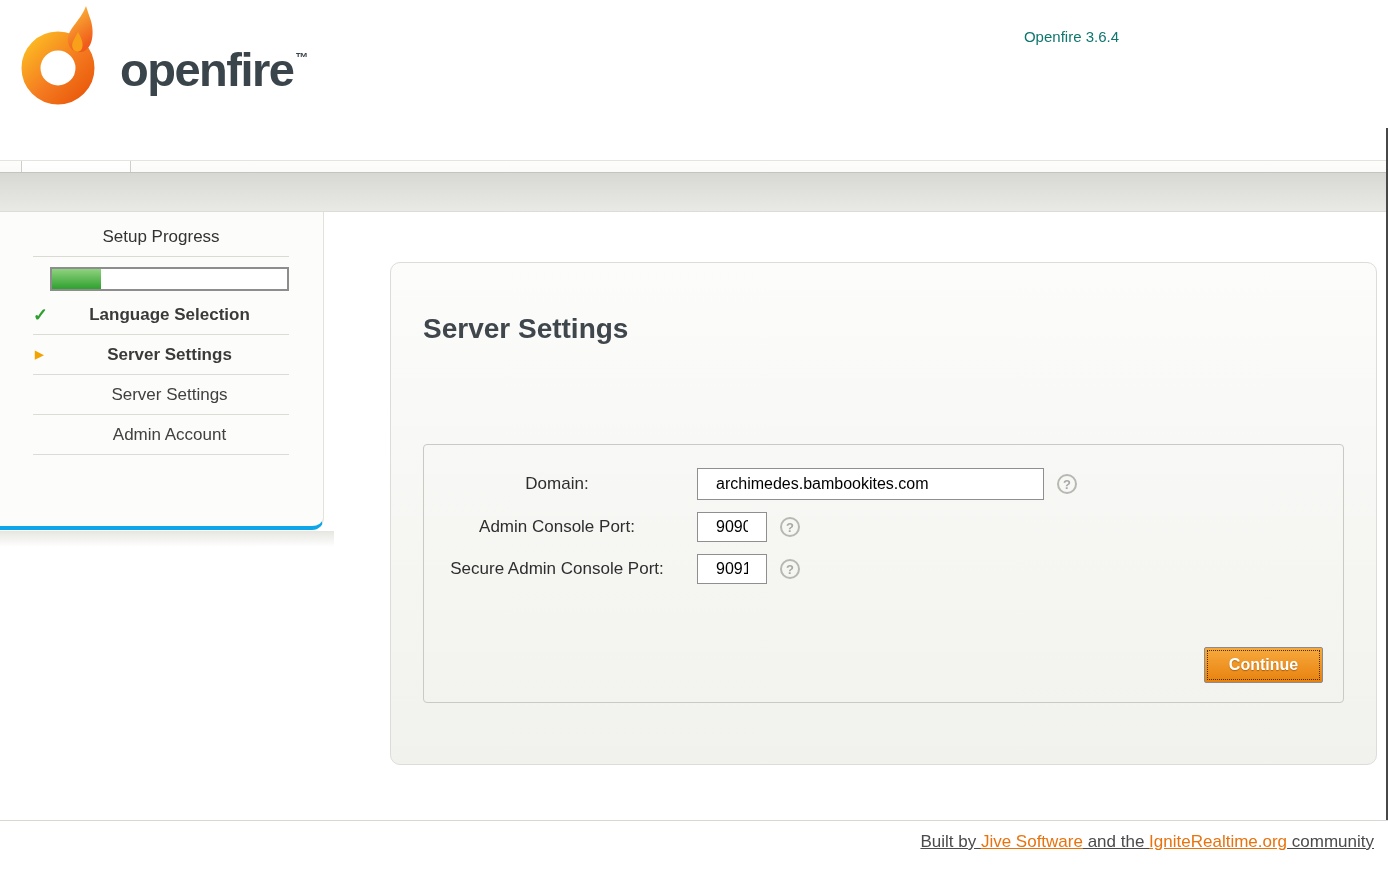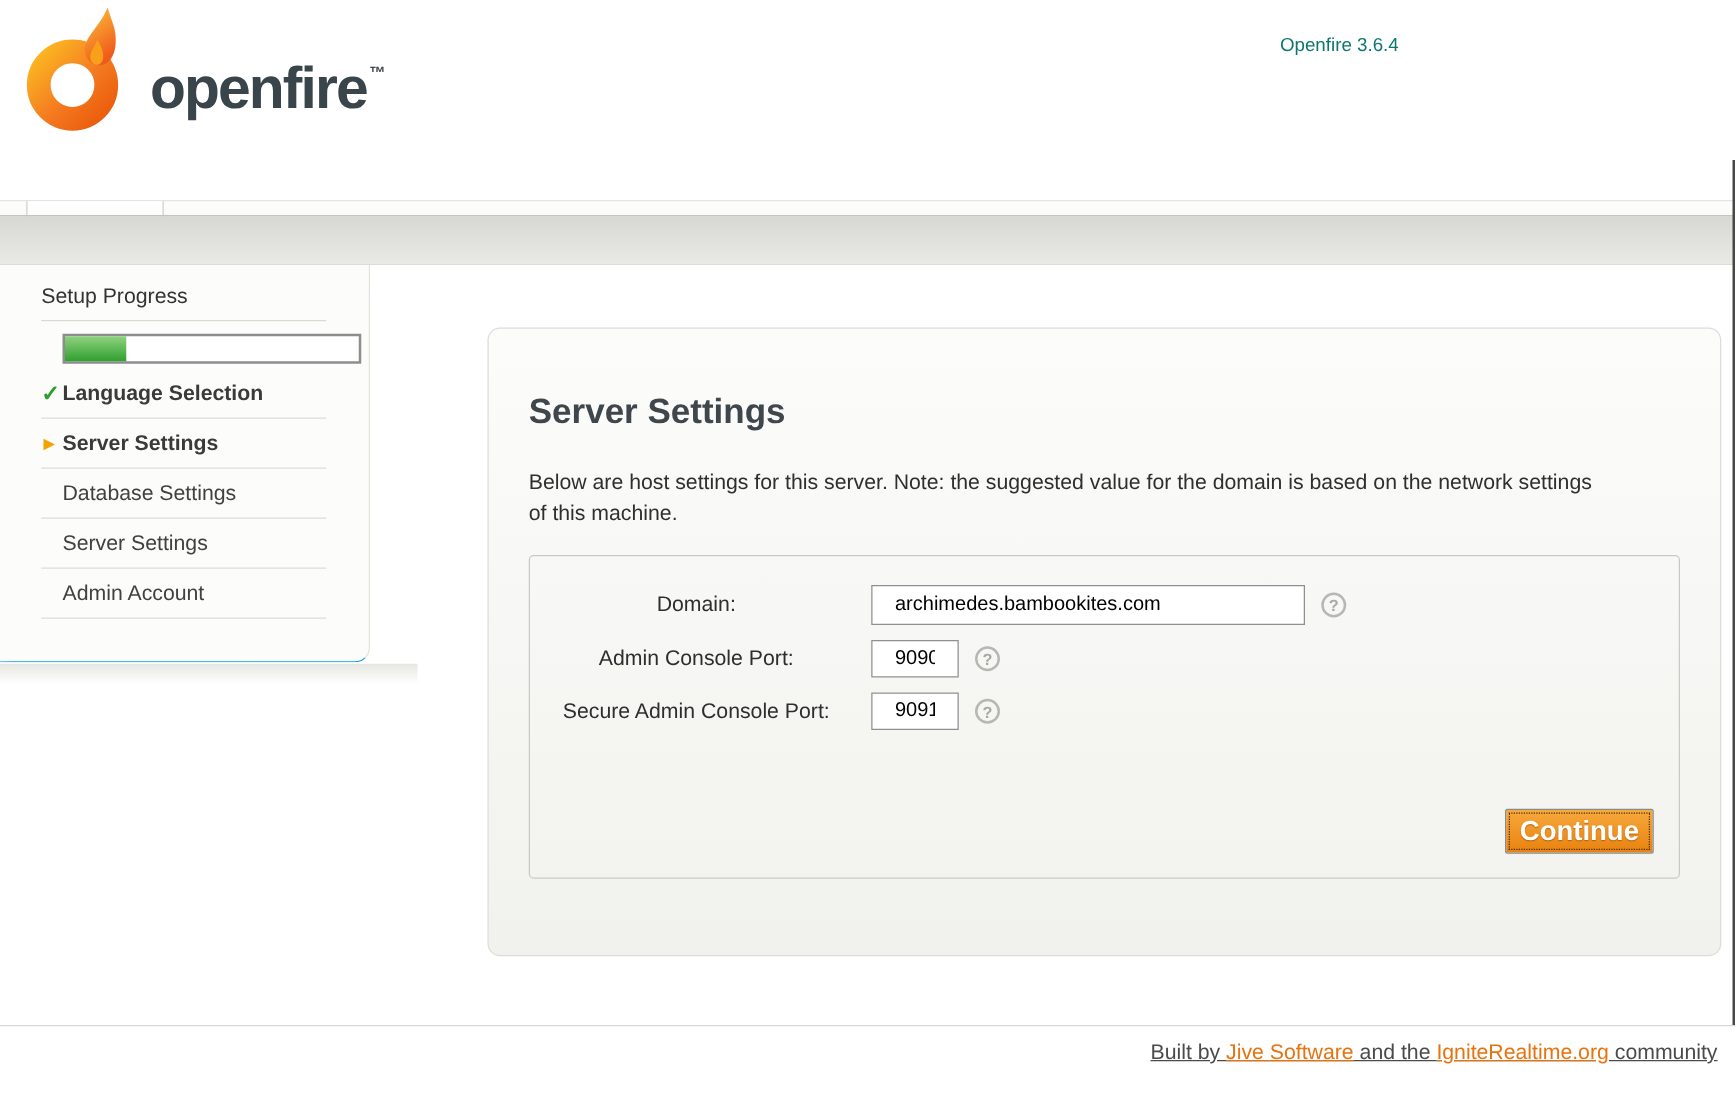"Setup Progress" .sidebar { border-bottom: 1px solid #0ea5e9 -> 4px solid #0ea5e9; text-align: none -> center; width: 296px -> 324px }
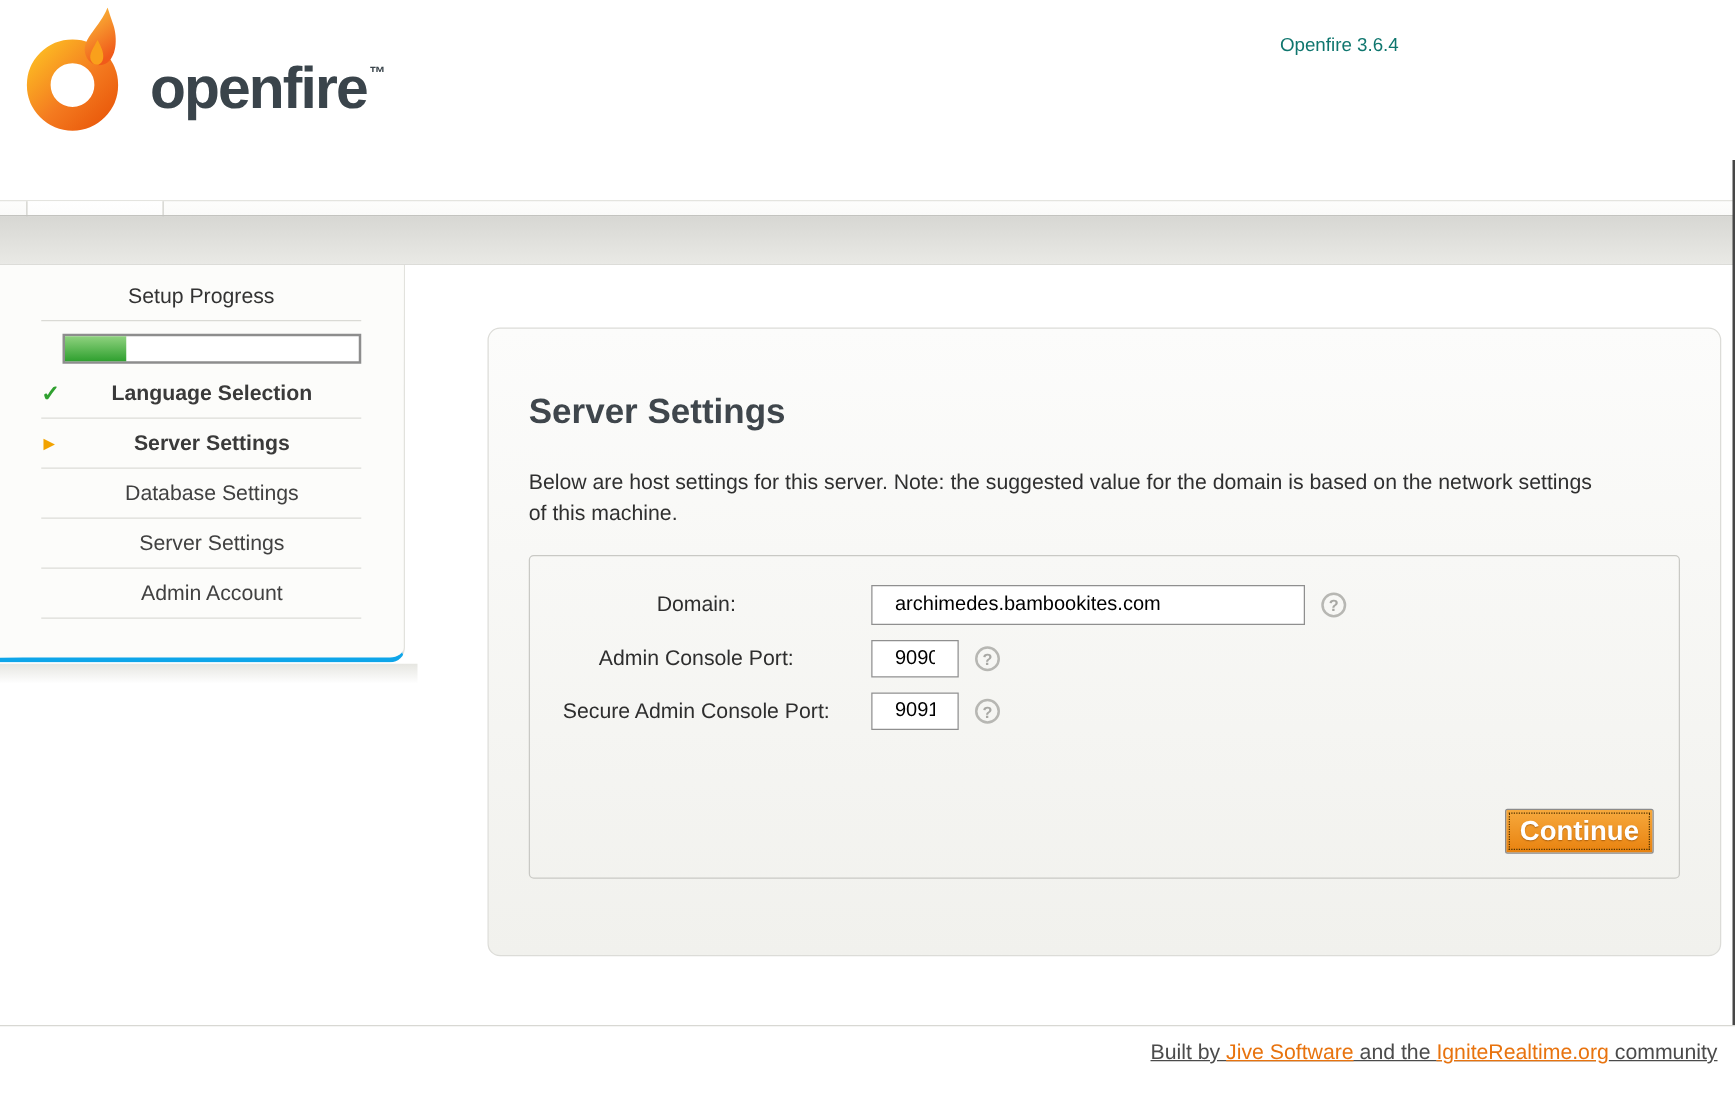"Database Settings" li.sb-item { html: <li> <span>Database Settings</span> </li> -> none }
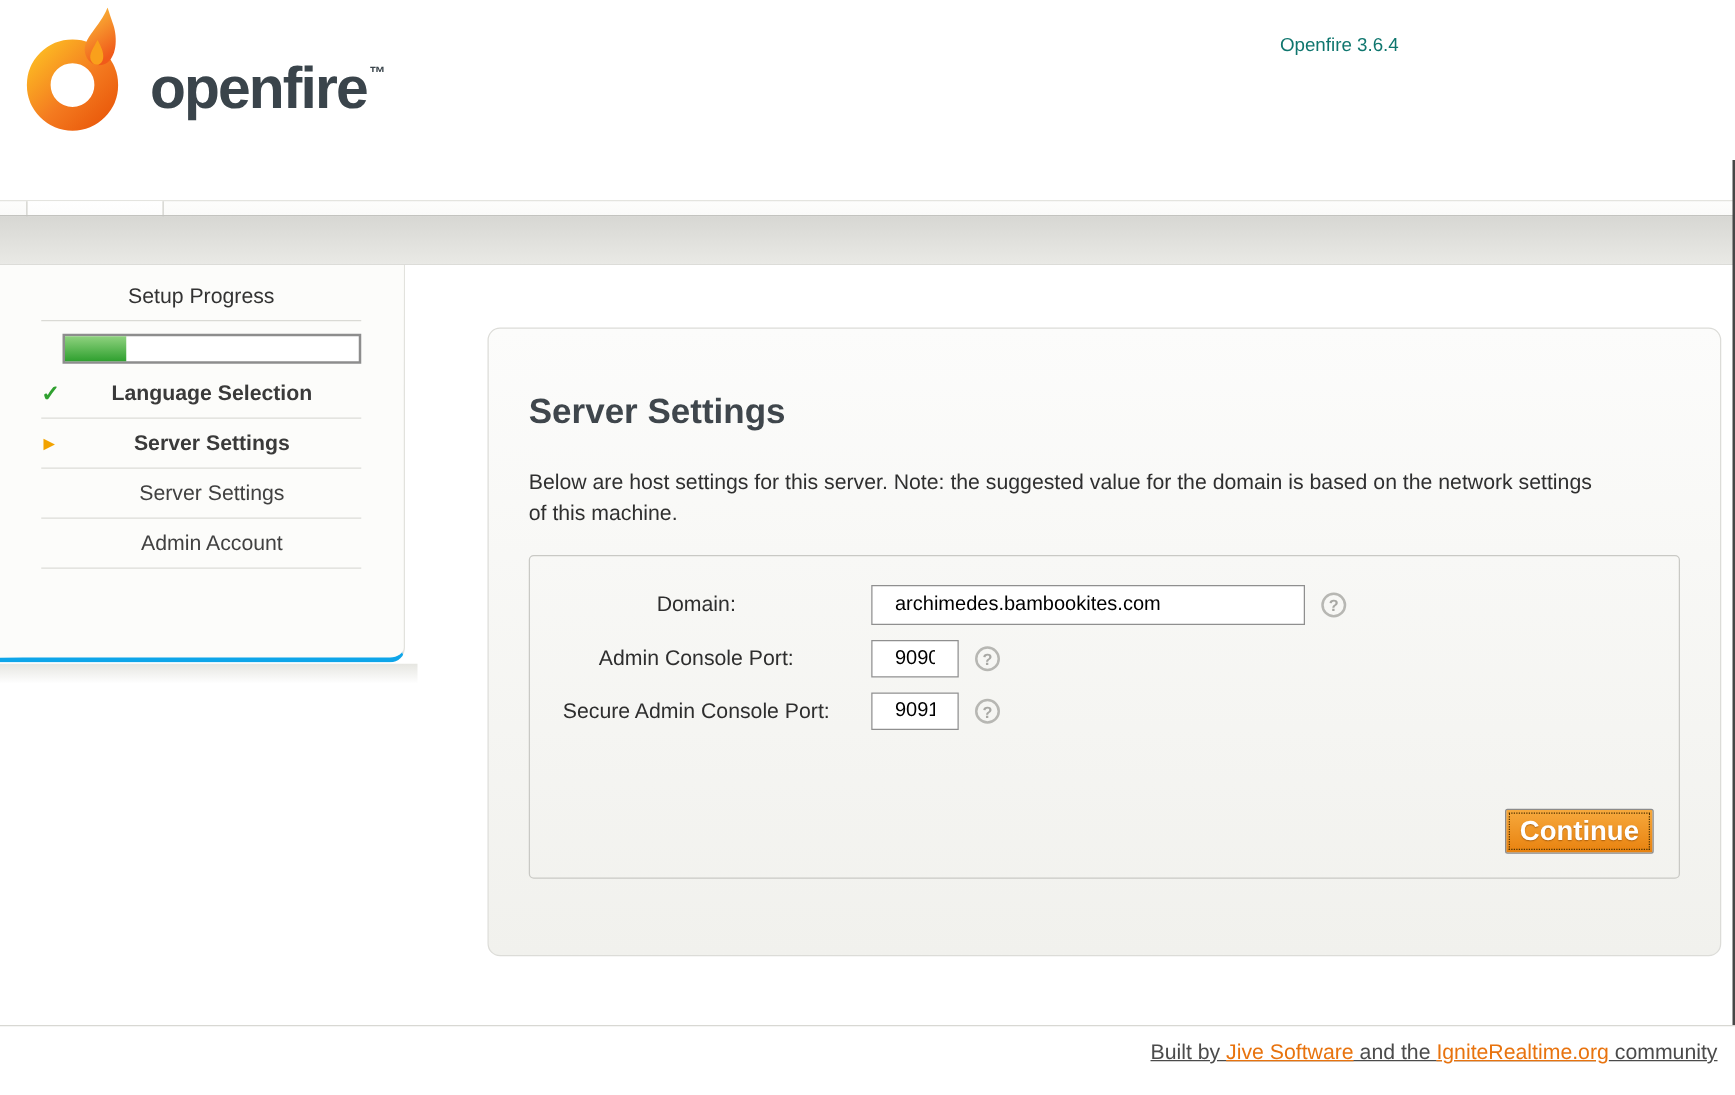"Below are host settings for" p.main-desc { html: <p>Below are host settings for this server. Note: the suggested value for the domain is based on the network settings of this machine.</p> -> none }
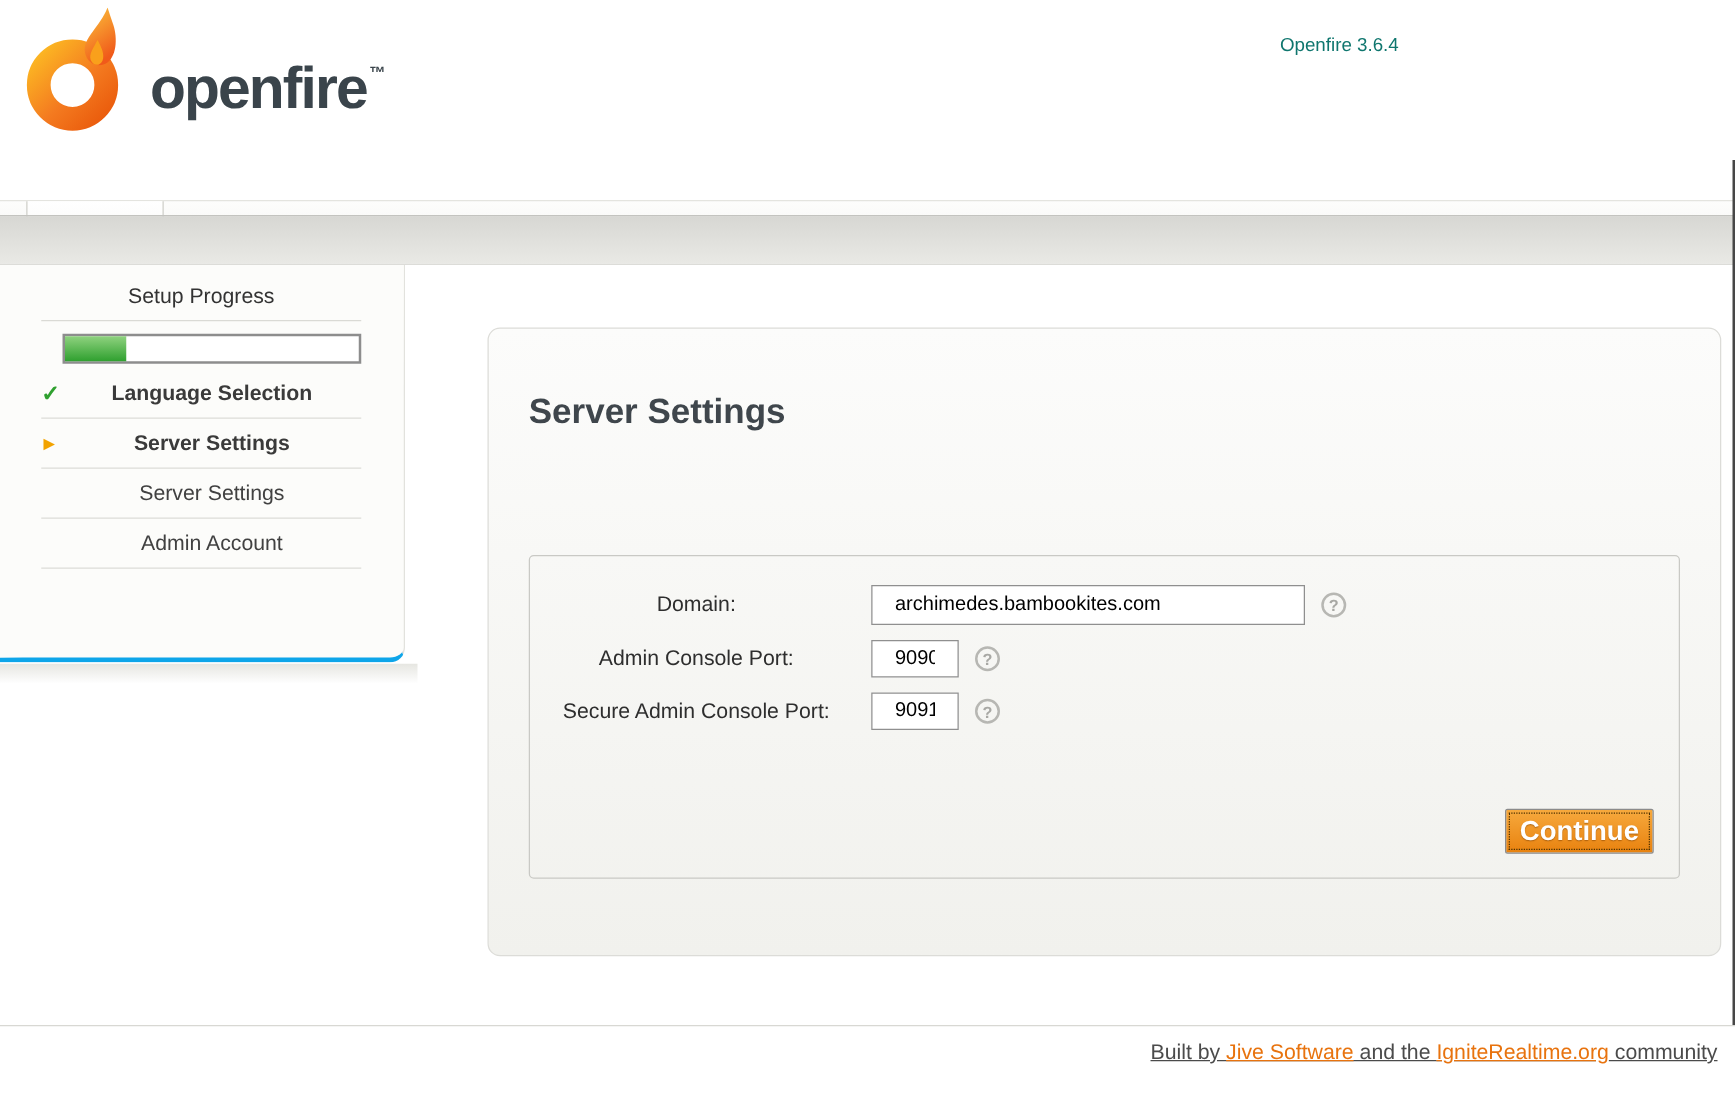"Continue" .continue-btn { font-size: 22px -> 16px }
